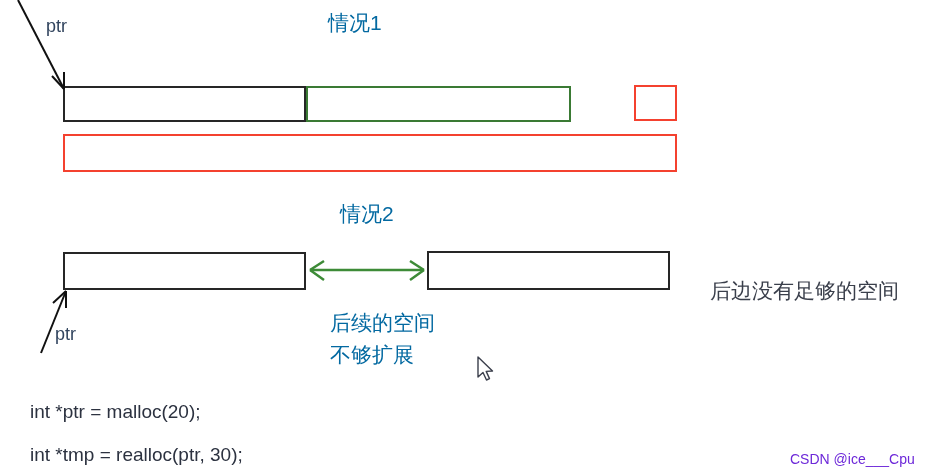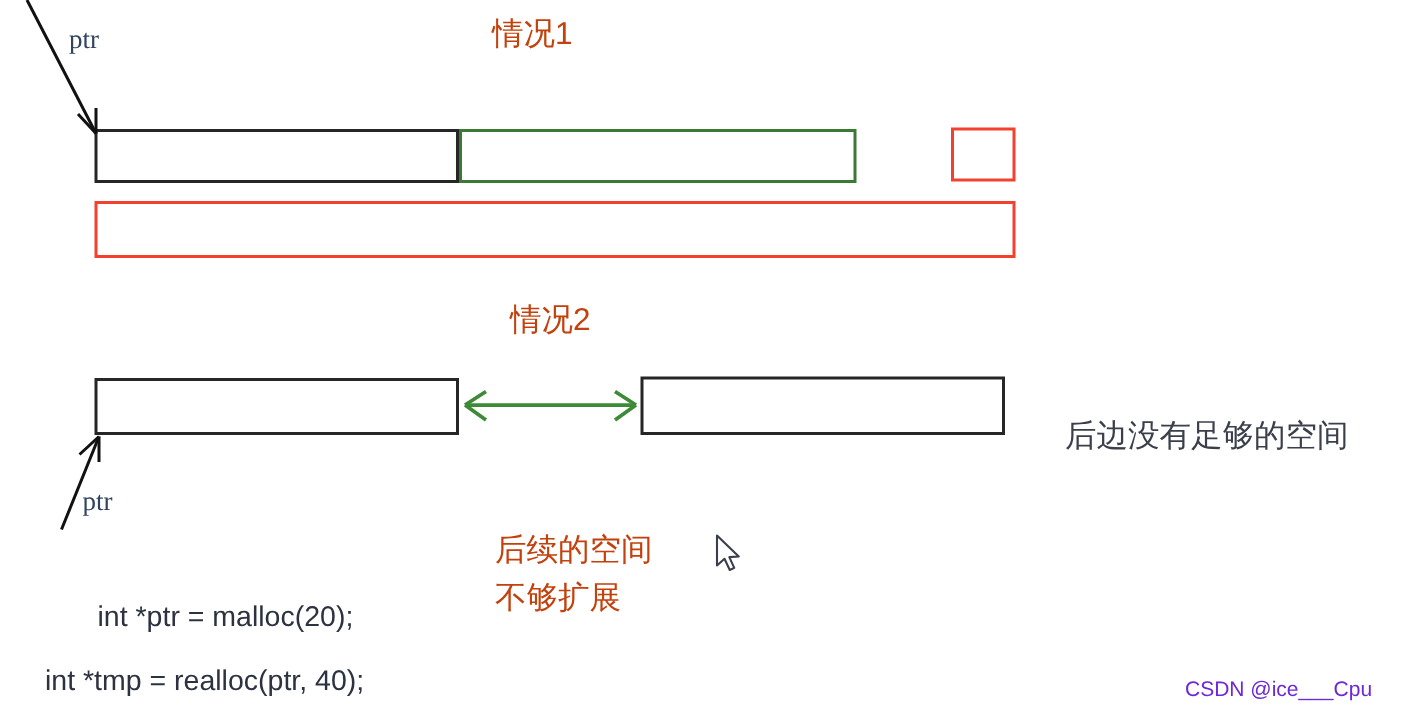"ptr" .label-ptr { font-family: Liberation Serif, serif -> none }
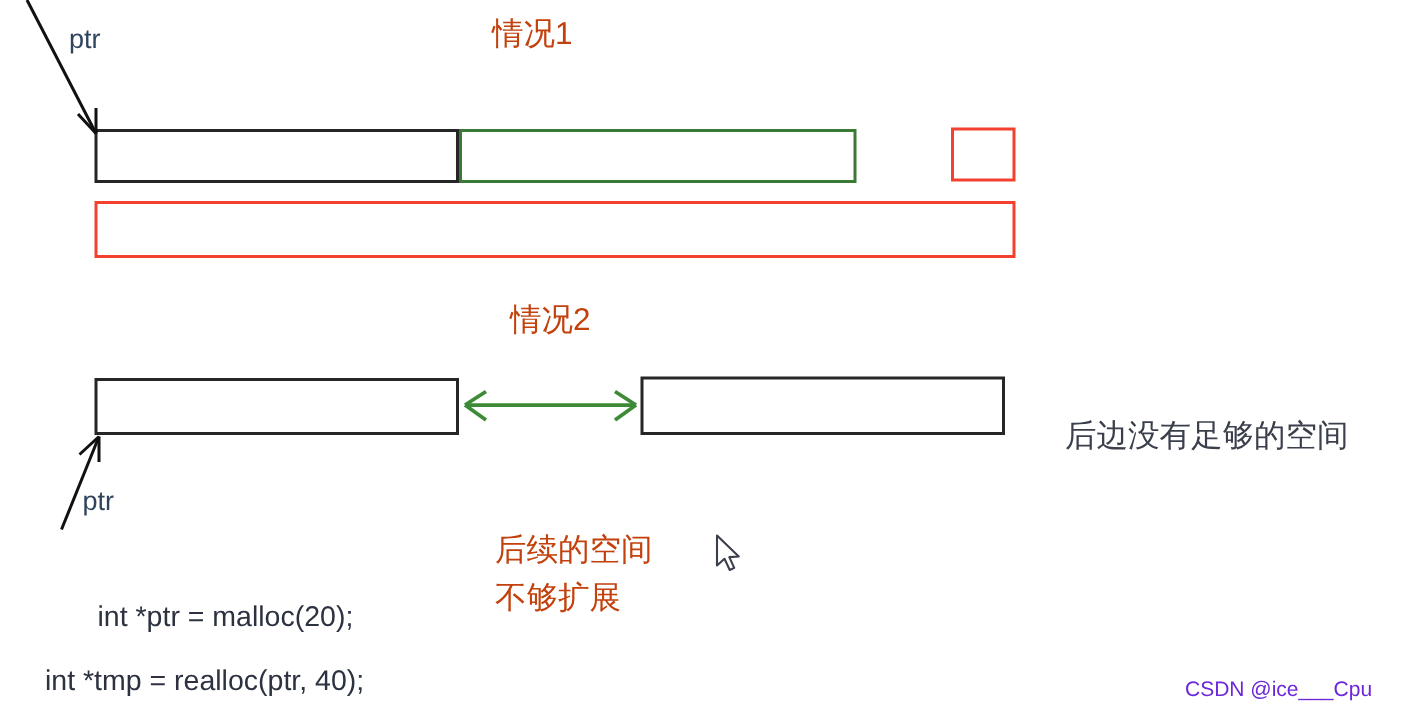"情况1" .label-green { color: #c2410c -> #0369a1 }
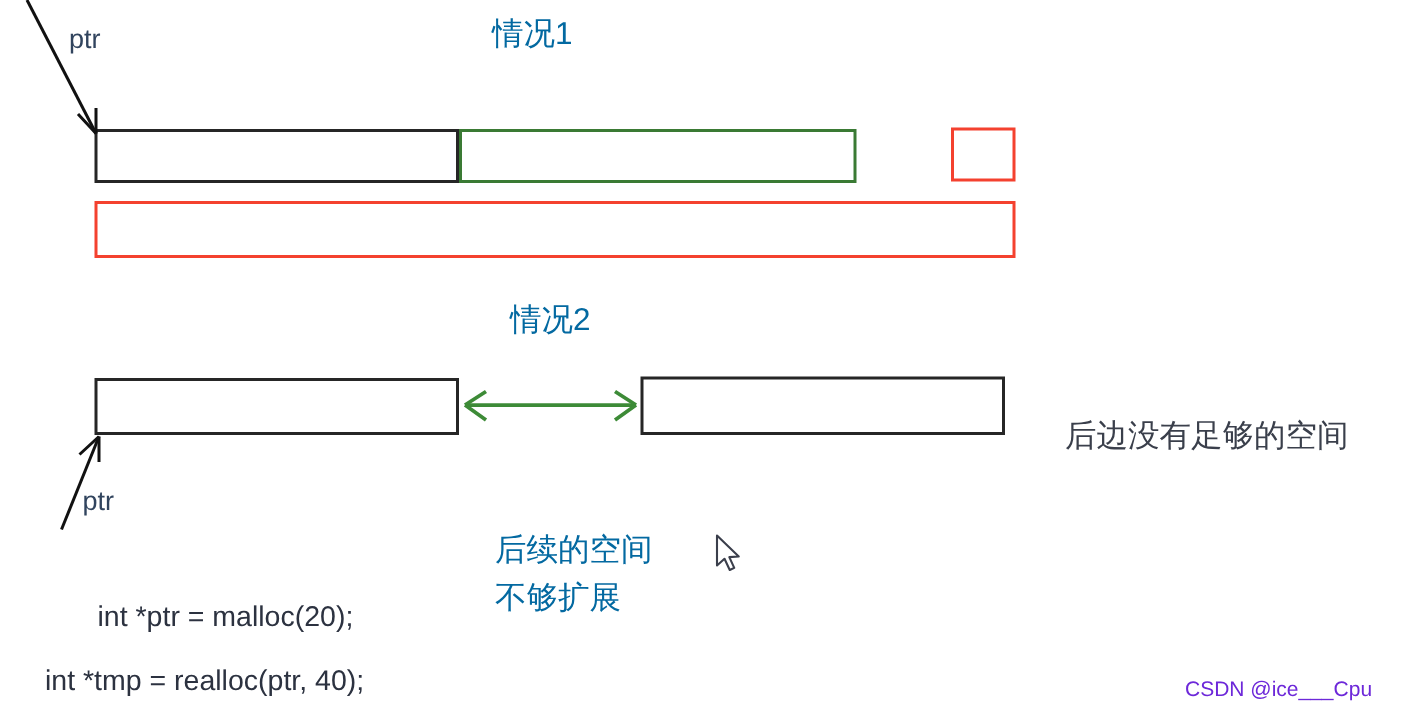"后续的空间" .multiline { margin-top: 44px -> none }
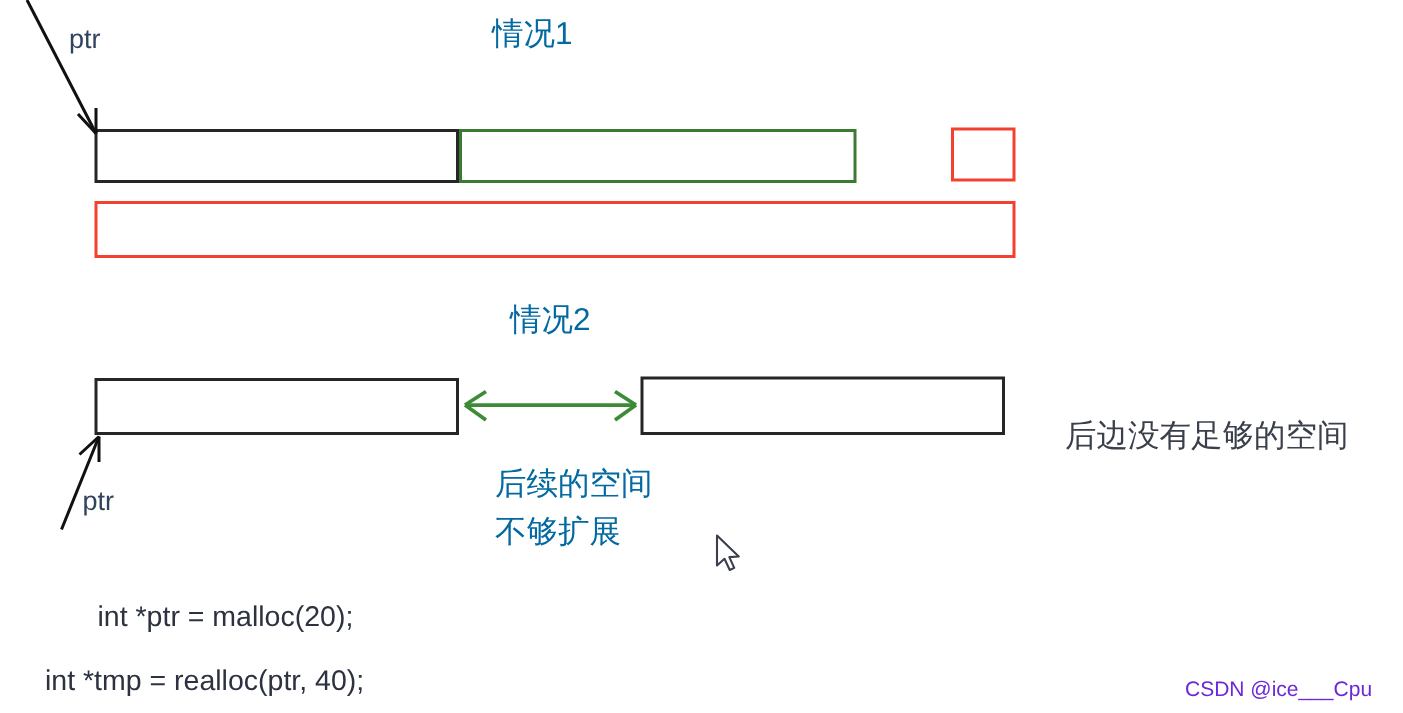"int *ptr = malloc(20);" div.label { margin-left: 35px -> none }
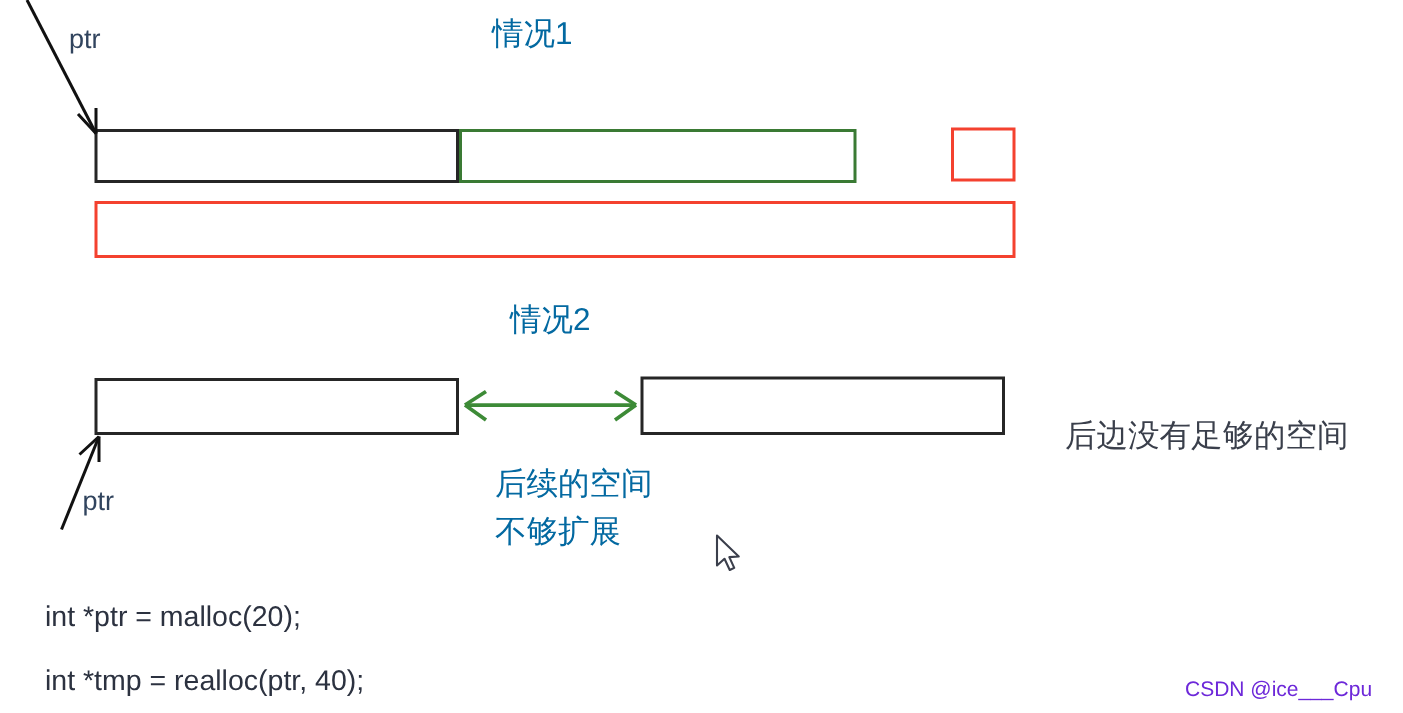"int *tmp = realloc(ptr, 40);" div.label { text: 40 -> 30 }
